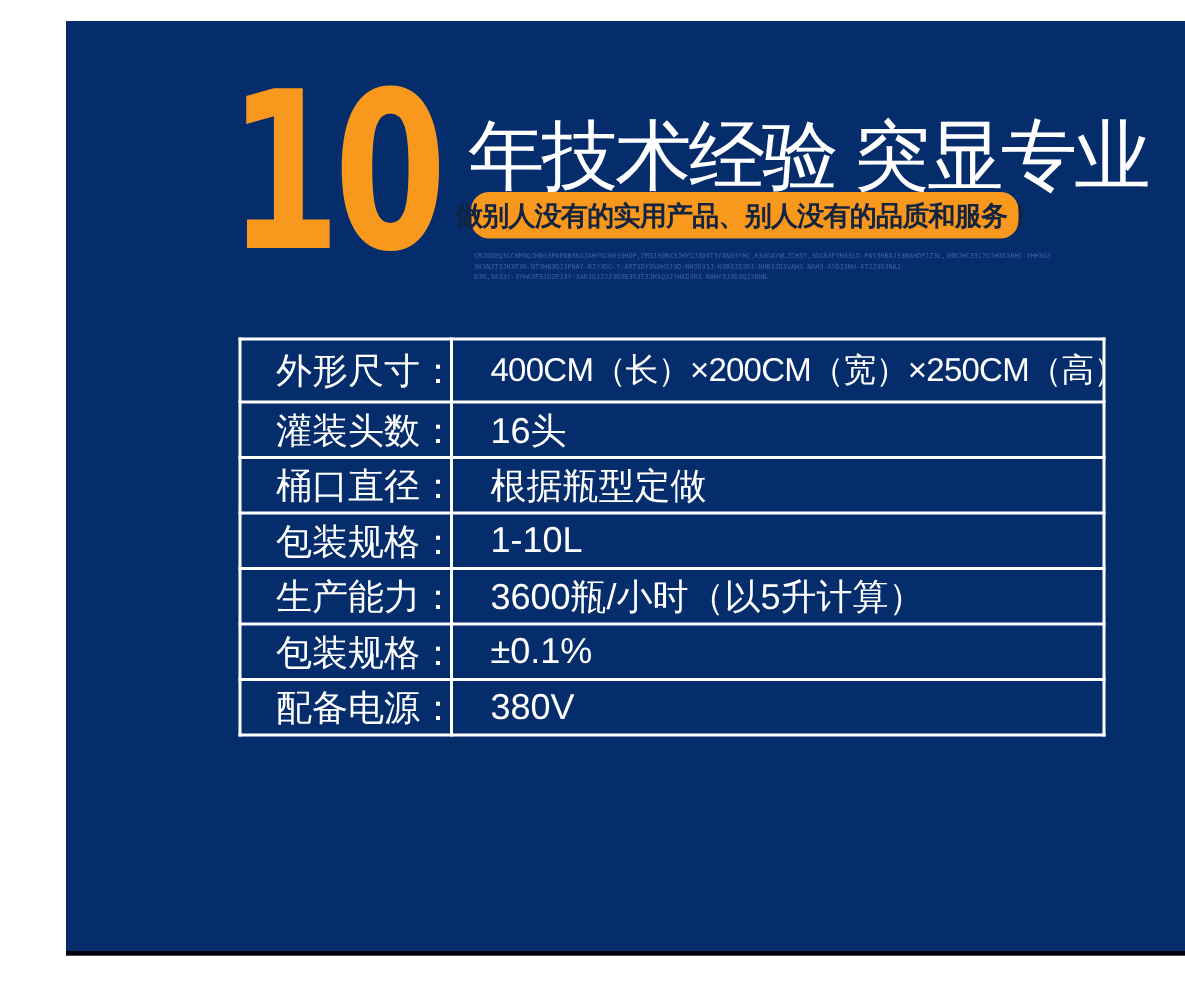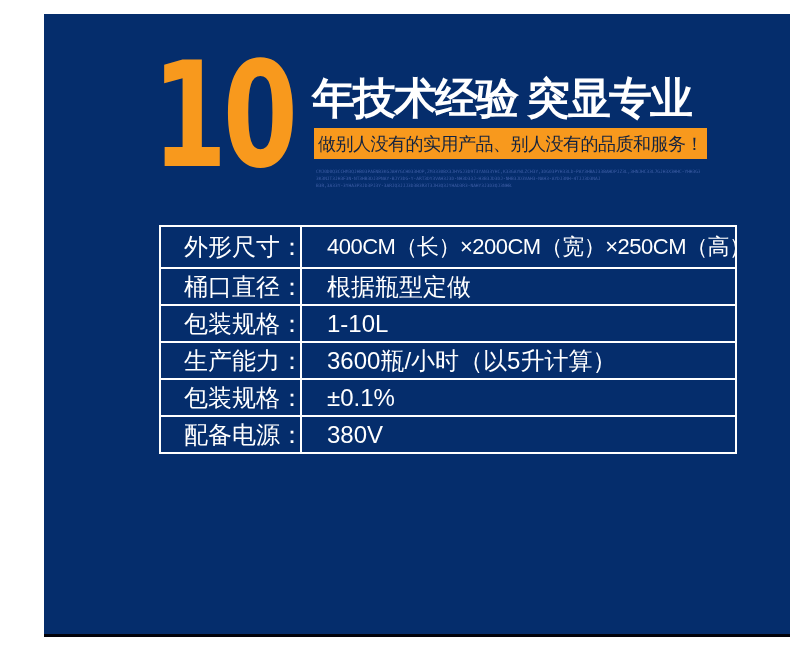"年技术经验 突显专业" .headline { font-size: 43px -> 51px; font-weight: 700 -> 400 }
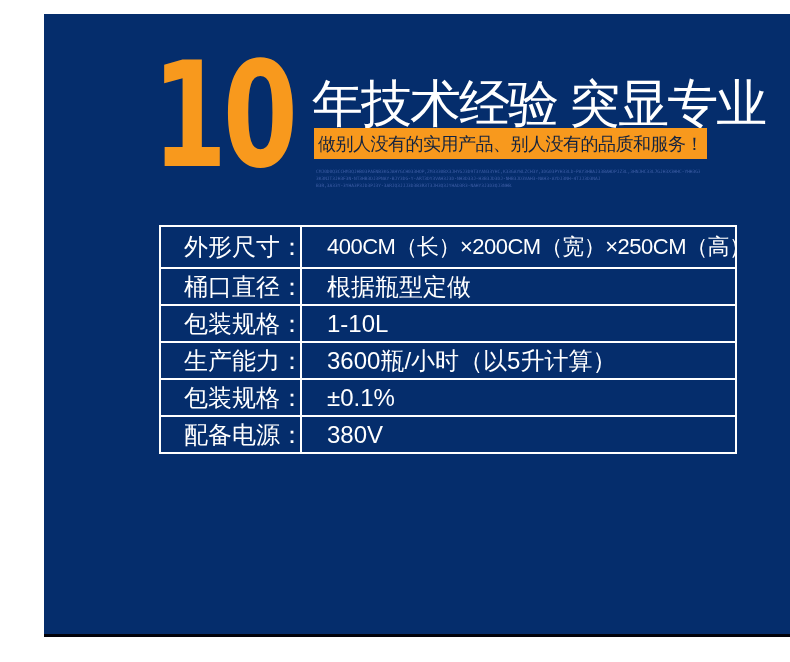"做别人没有的实用产品、别人没有的品质和服务！" .banner { border-radius: none -> 12px; font-weight: 400 -> 700; width: 393px -> 365px }
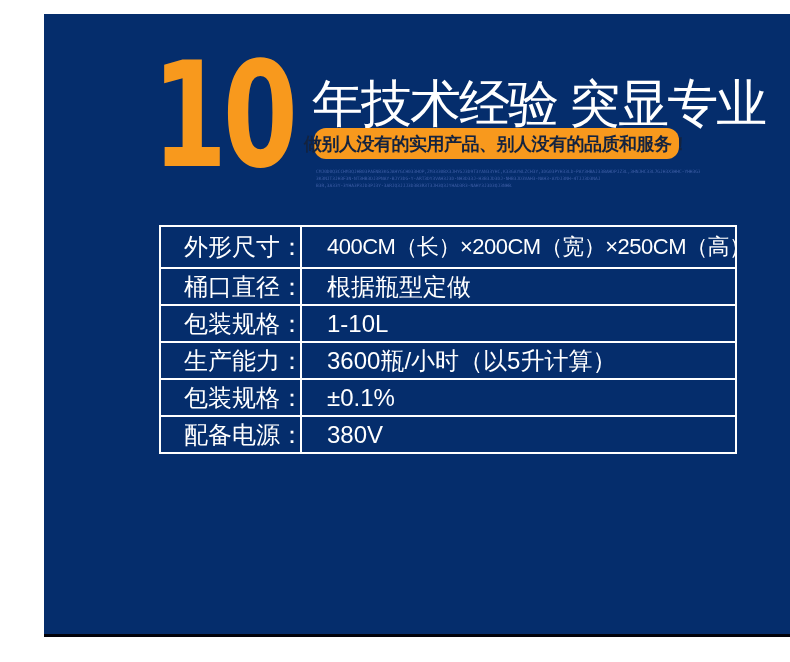"灌装头数：" tr { html: none -> <tr> <td>灌装头数：</td> <td>16头</td> </tr> }
